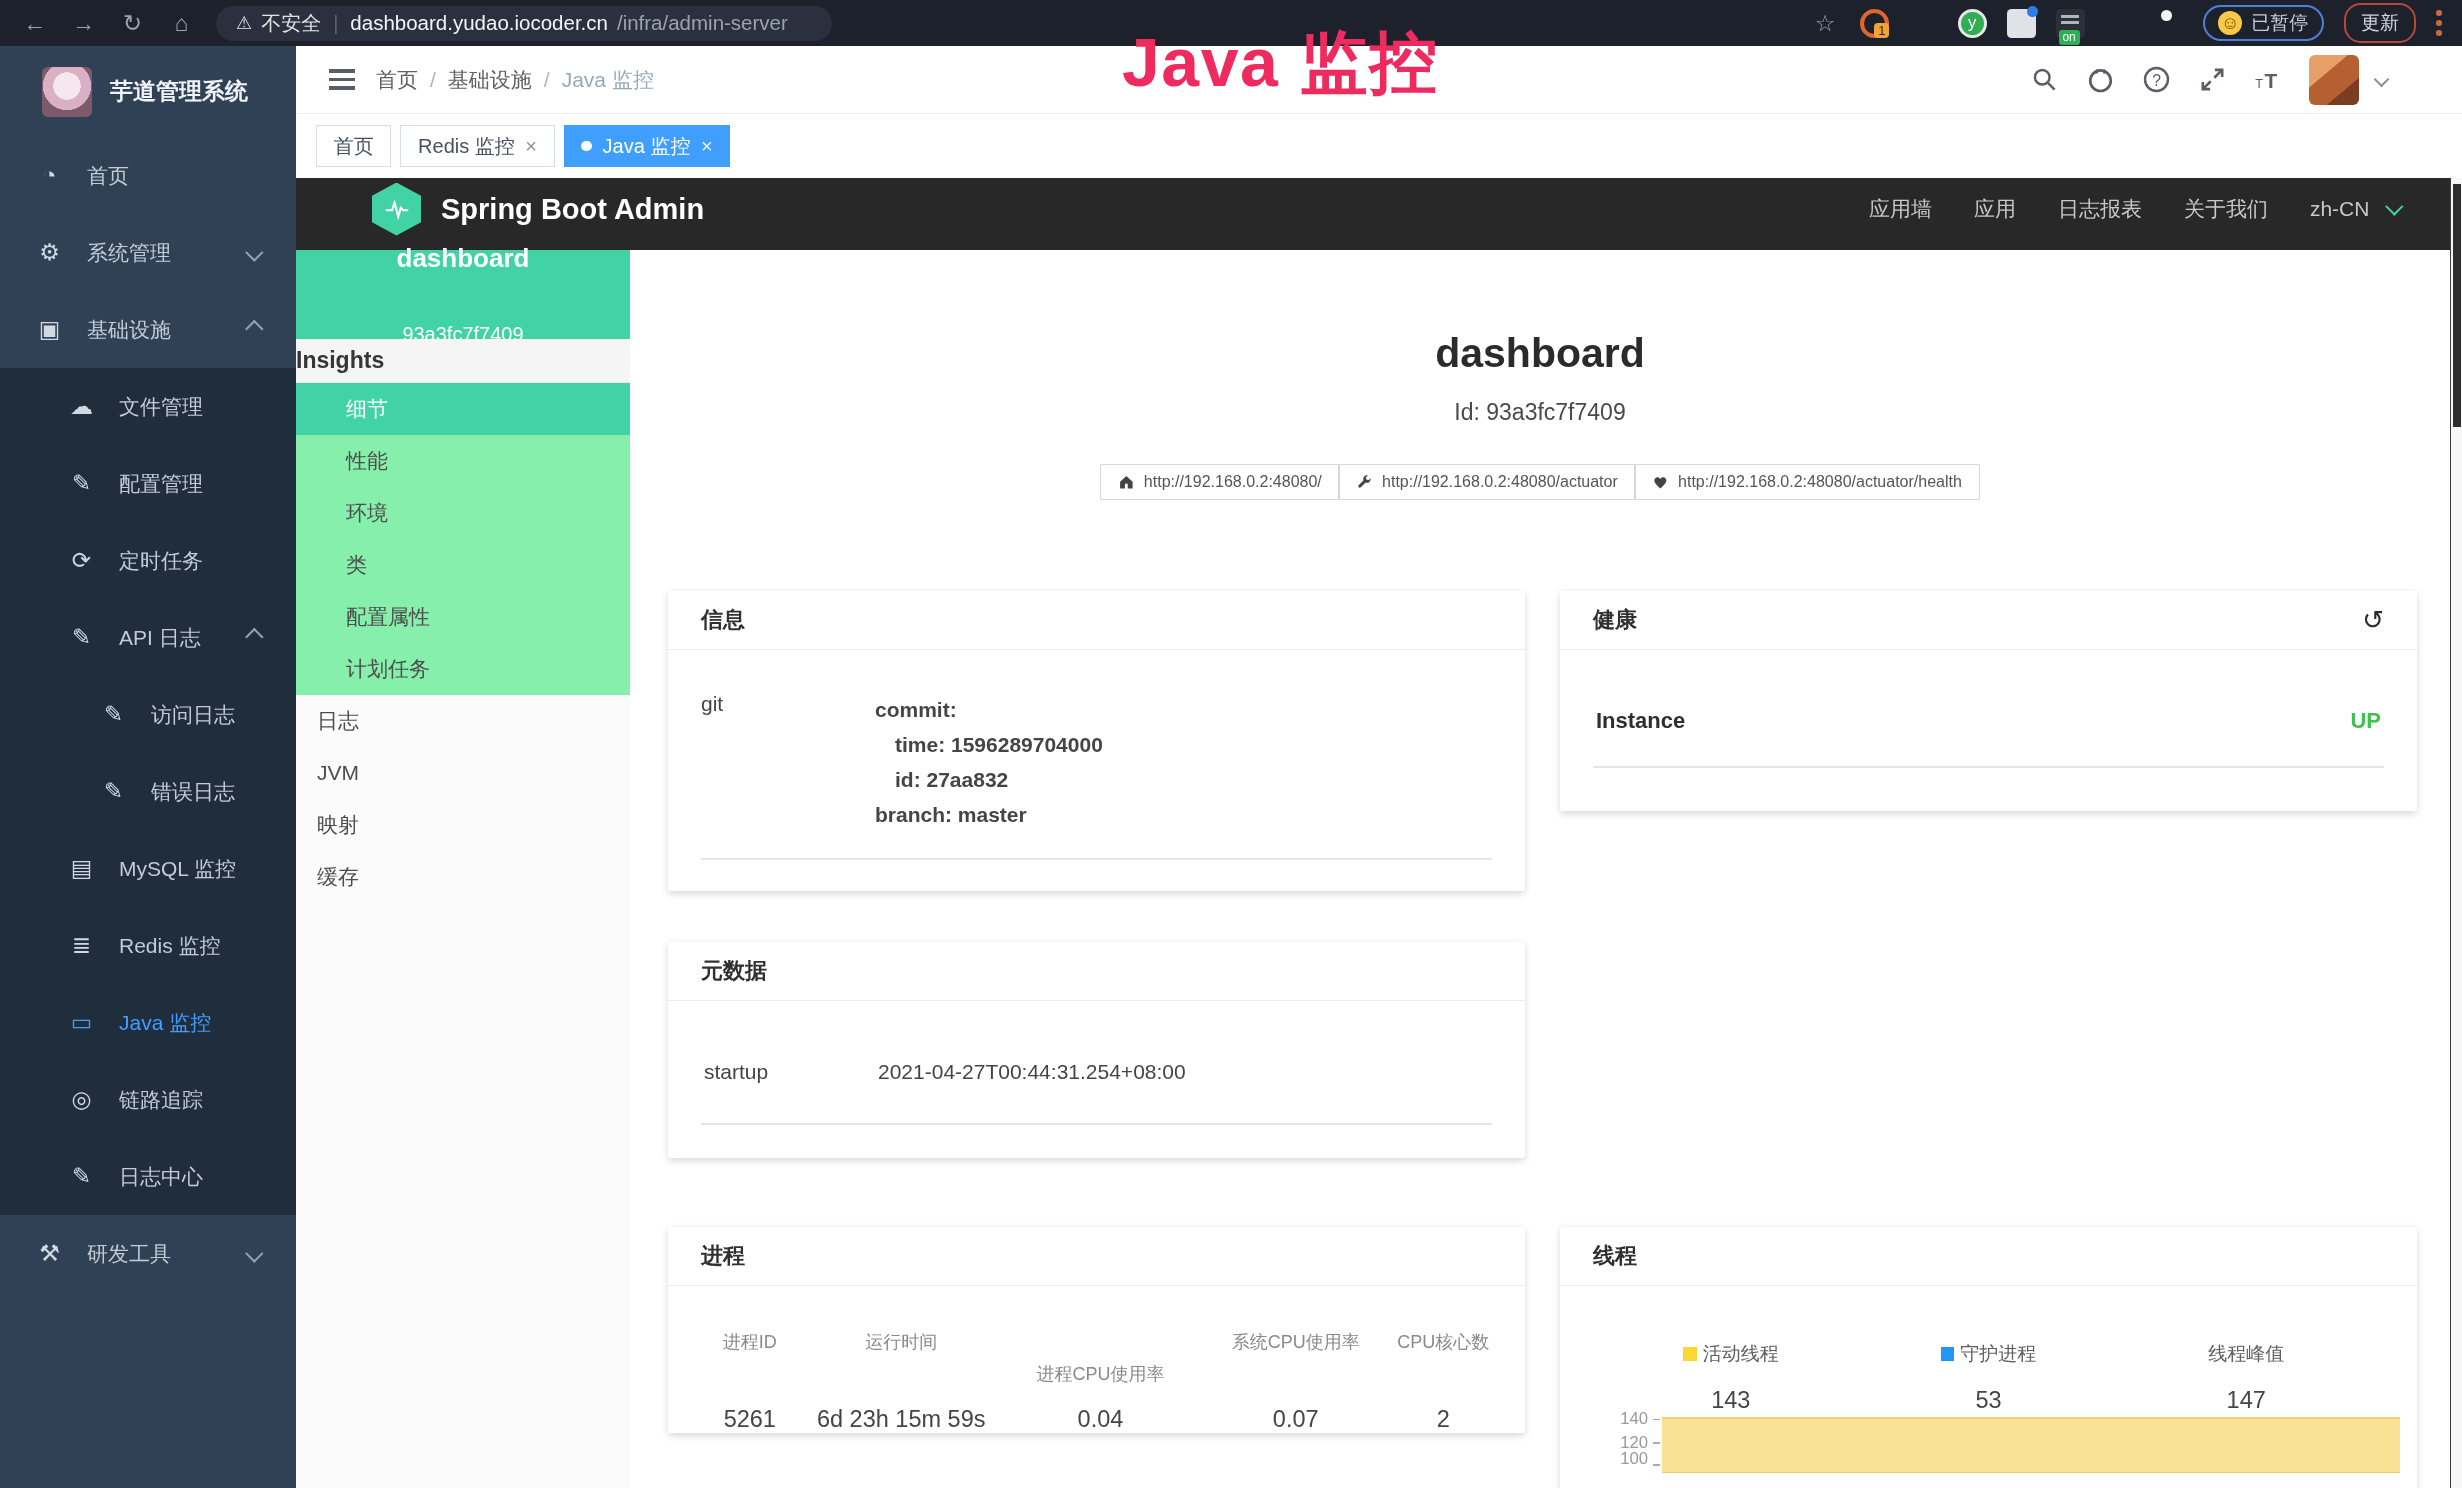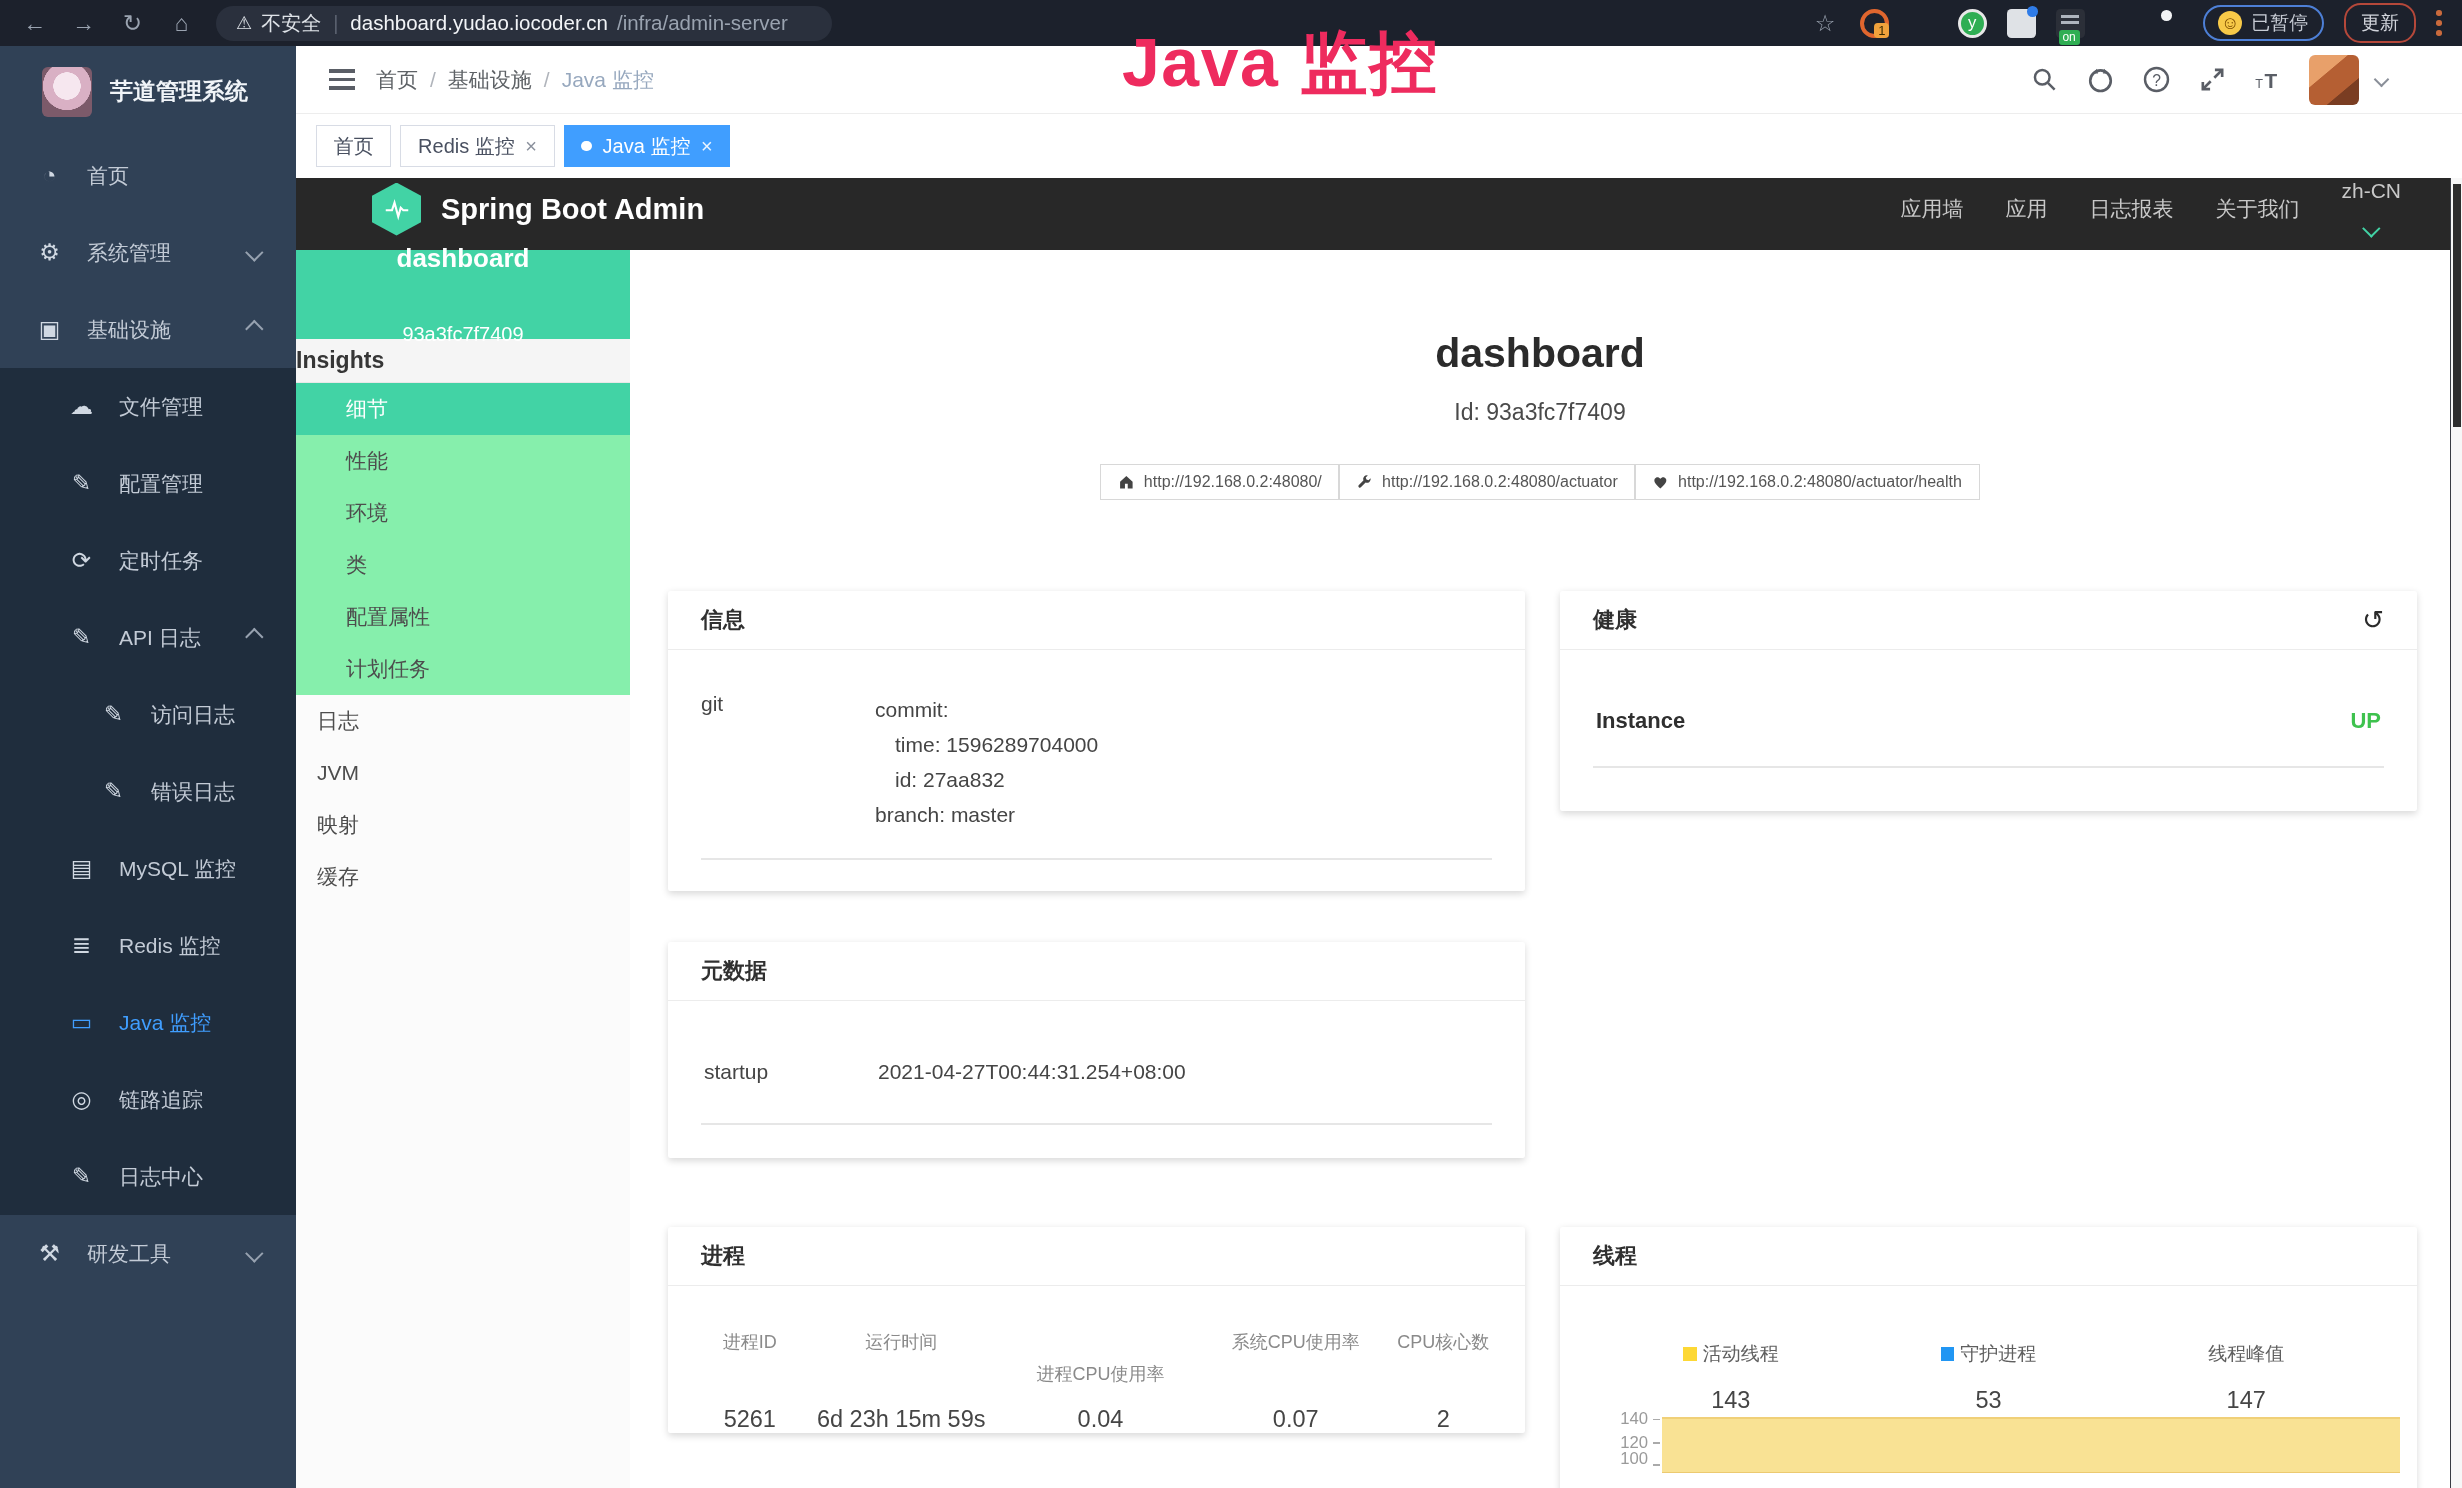"zh-CN" .locale { flex-direction: column -> none }
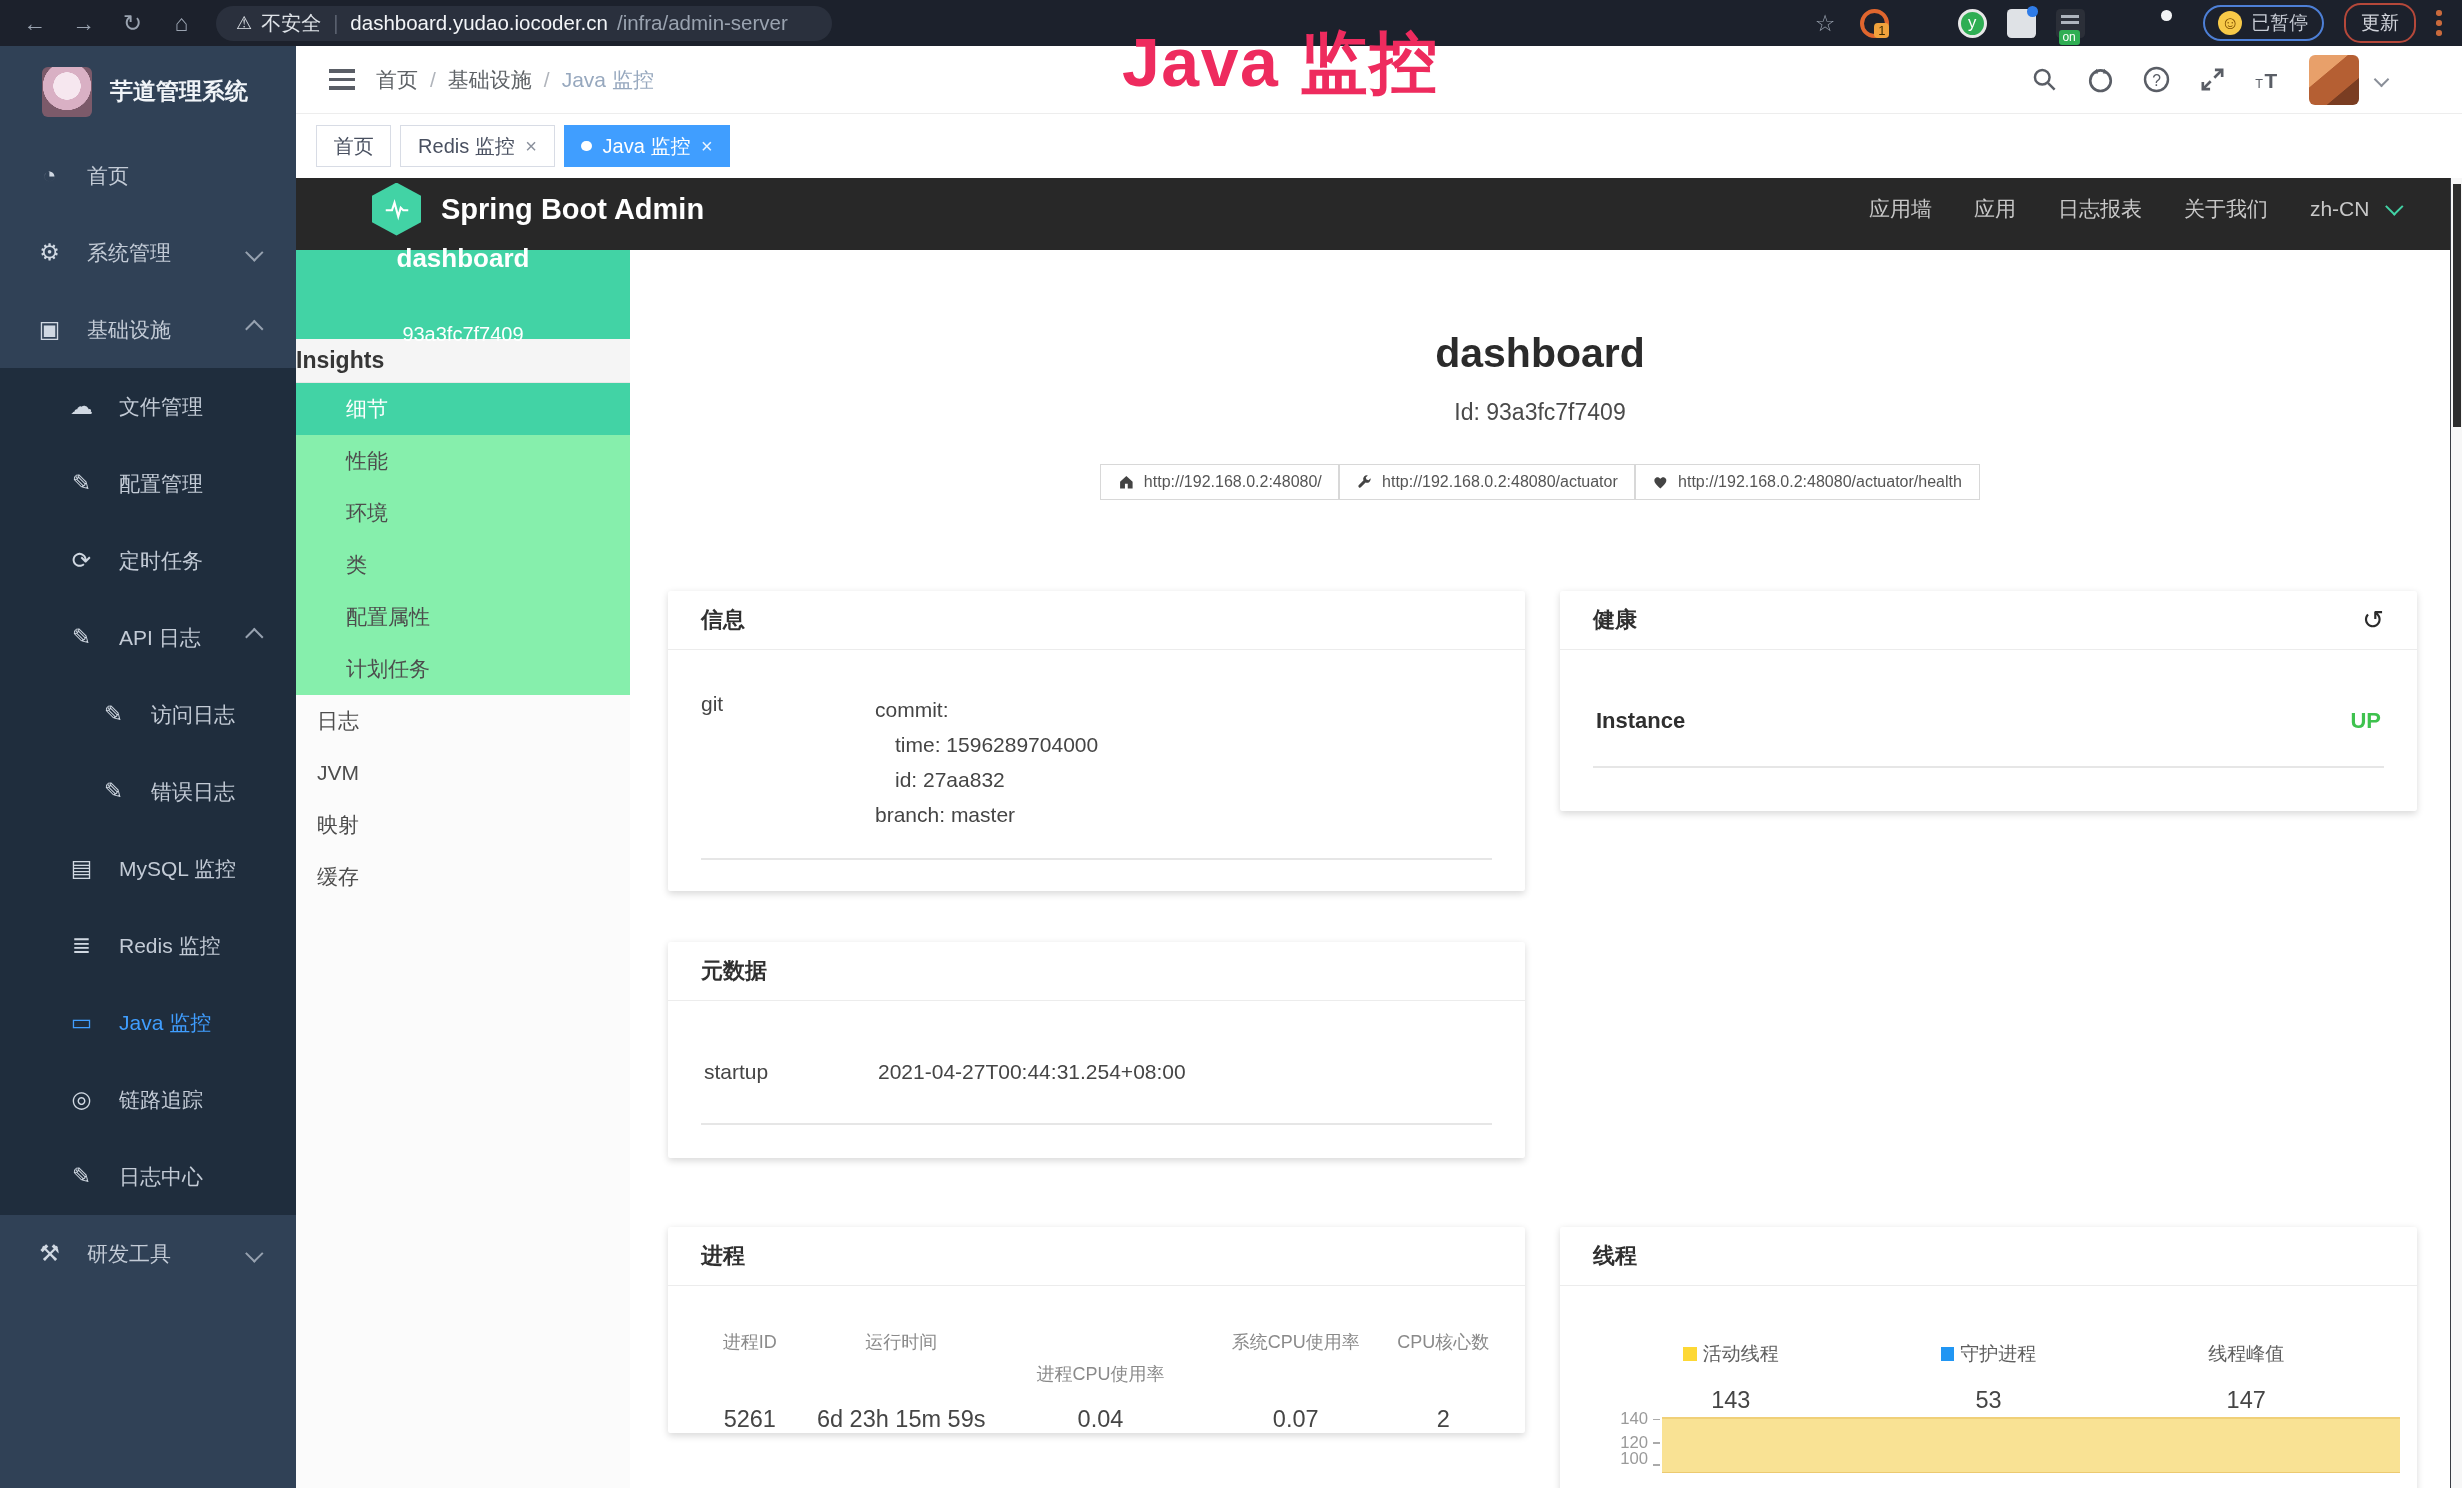"commit:" .info-lines { font-weight: none -> bold }
